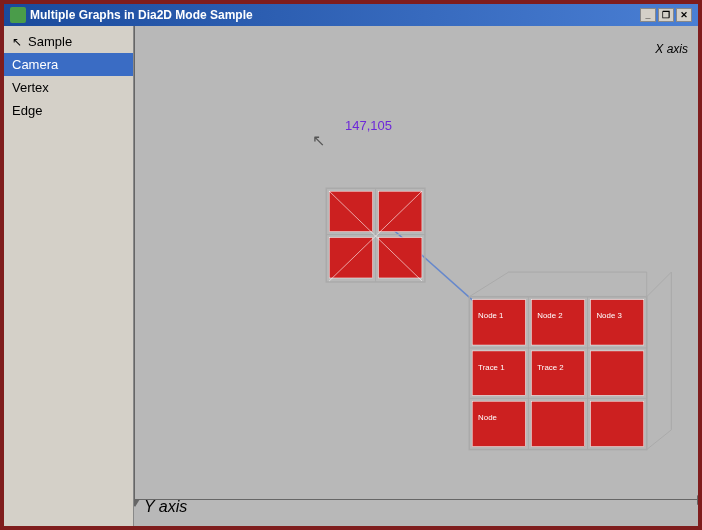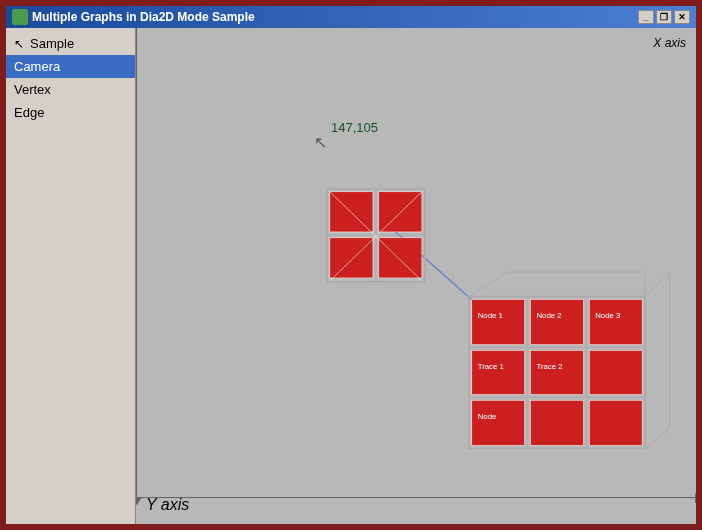"Multiple Graphs in Dia2D Mode" .window { border: 6px solid #7f1d1d -> 4px solid #7f1d1d }
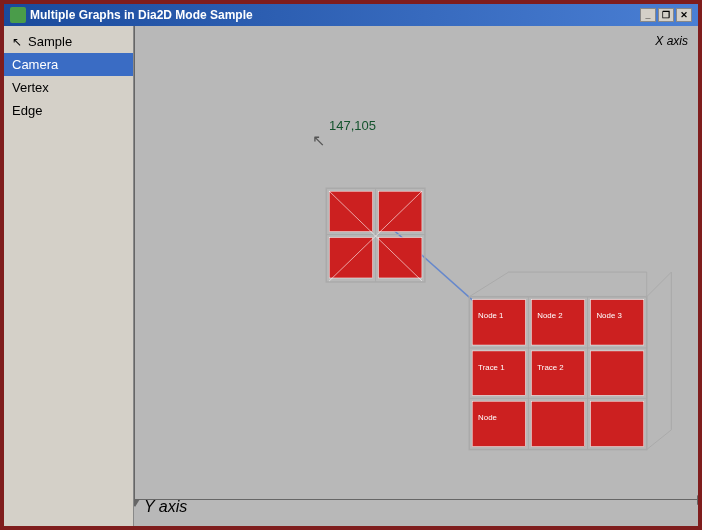"X axis" .axis-x-label { top: 8px -> 16px }
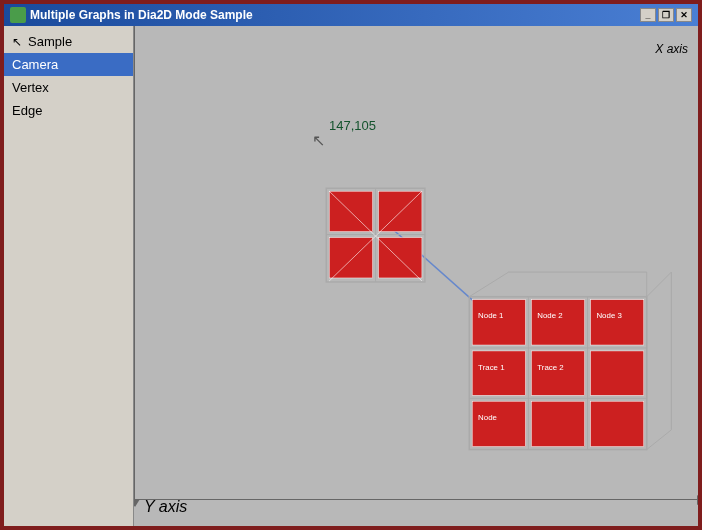"147,105" .coordinates-label { color: #14532d -> #6d28d9; left: 195px -> 211px }
